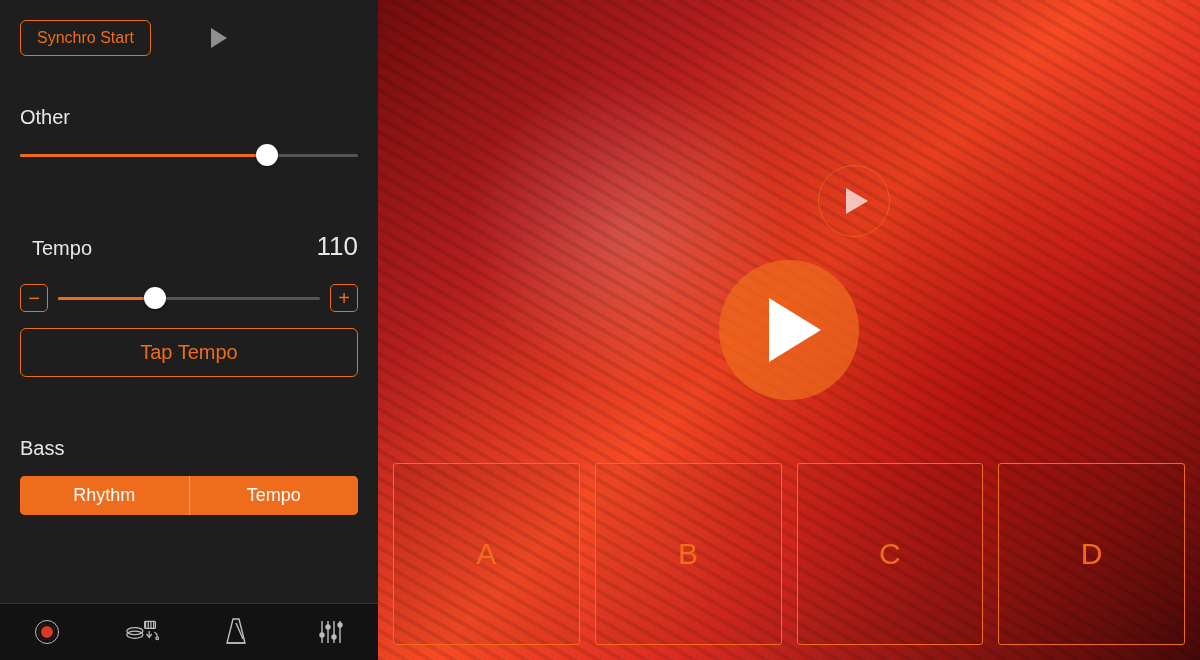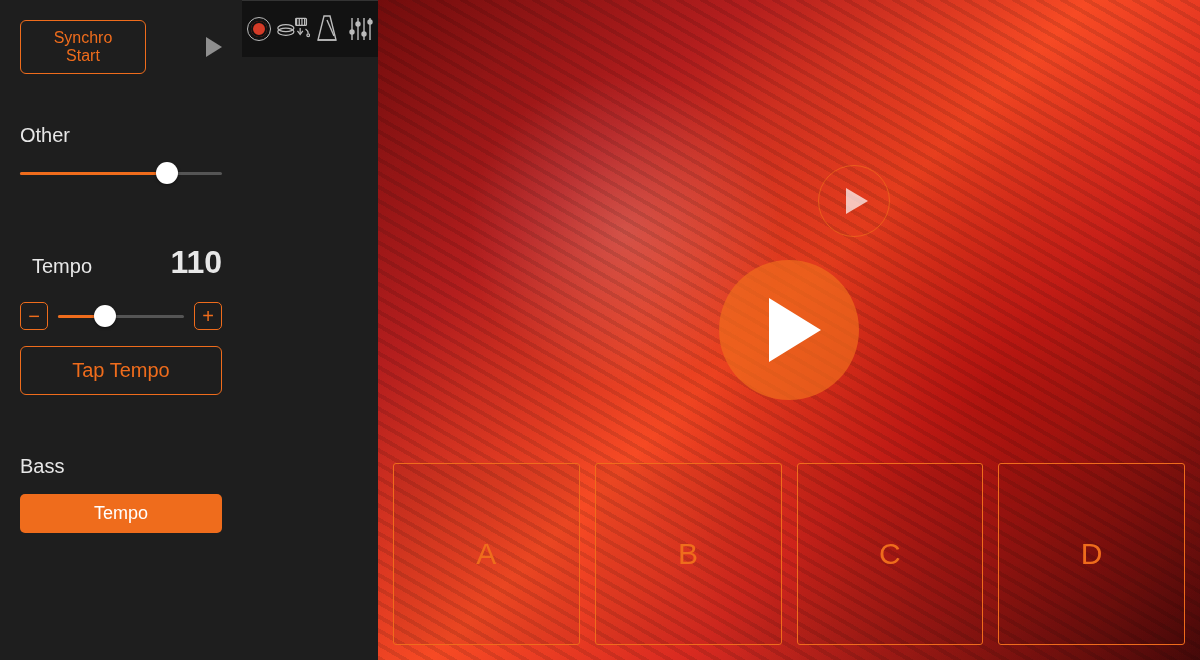"Synchro Start" .sidebar { flex-direction: row -> column }
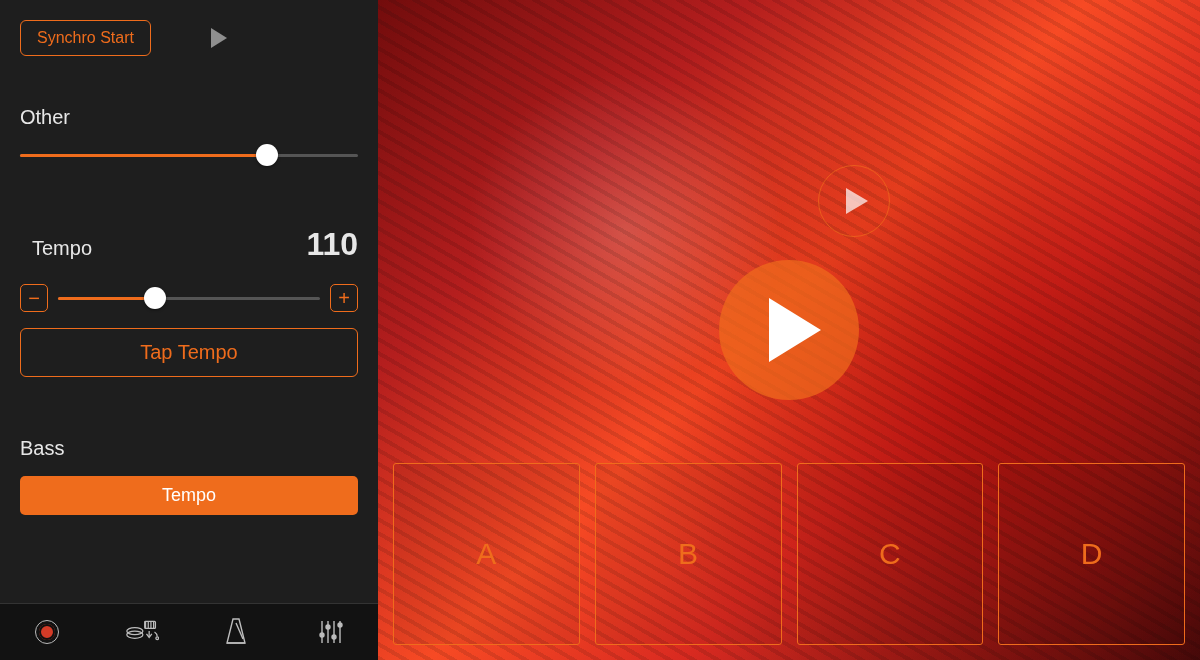"110" .value { font-size: 32px -> 26px; font-weight: bold -> none }
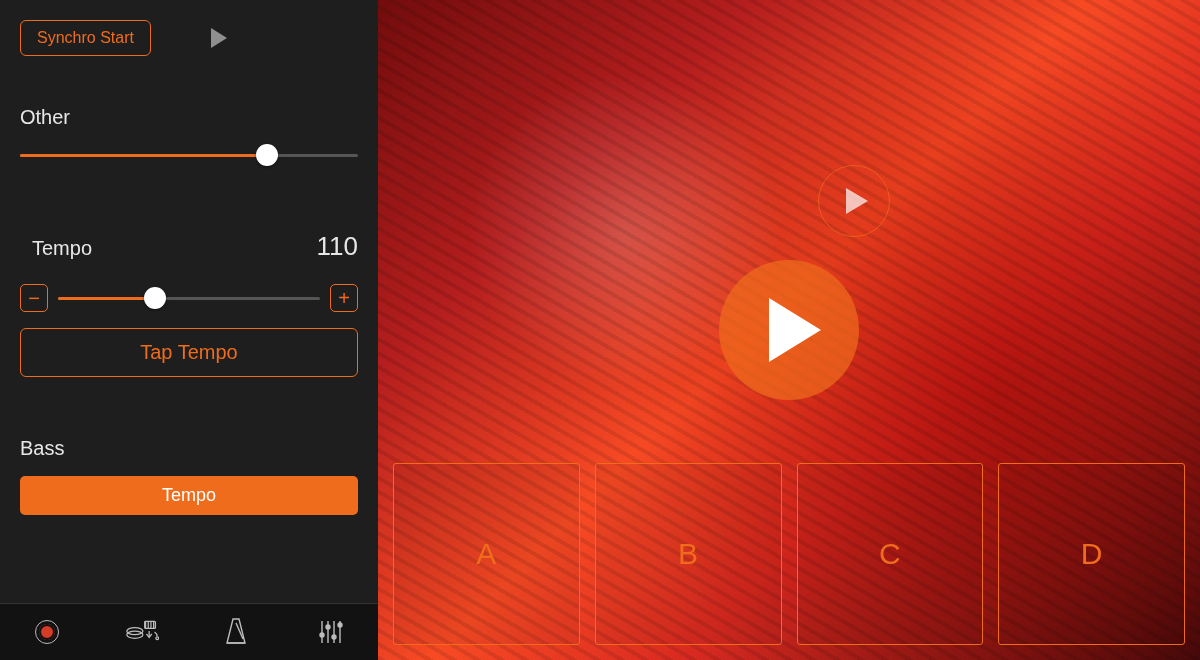"Rhythm" div.seg { html: none -> <div>Rhythm</div> }
